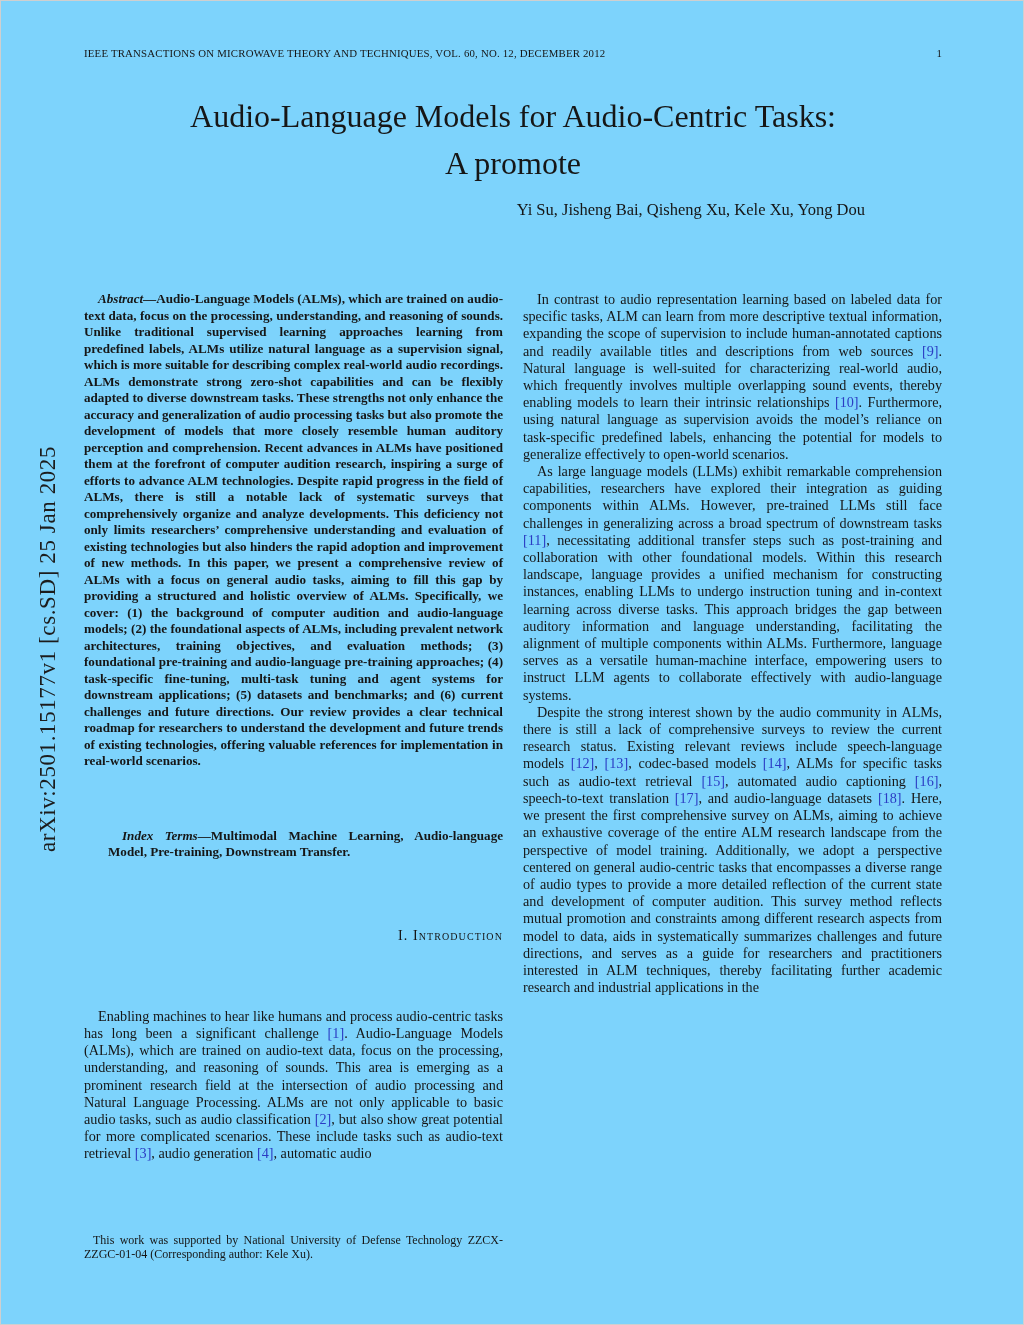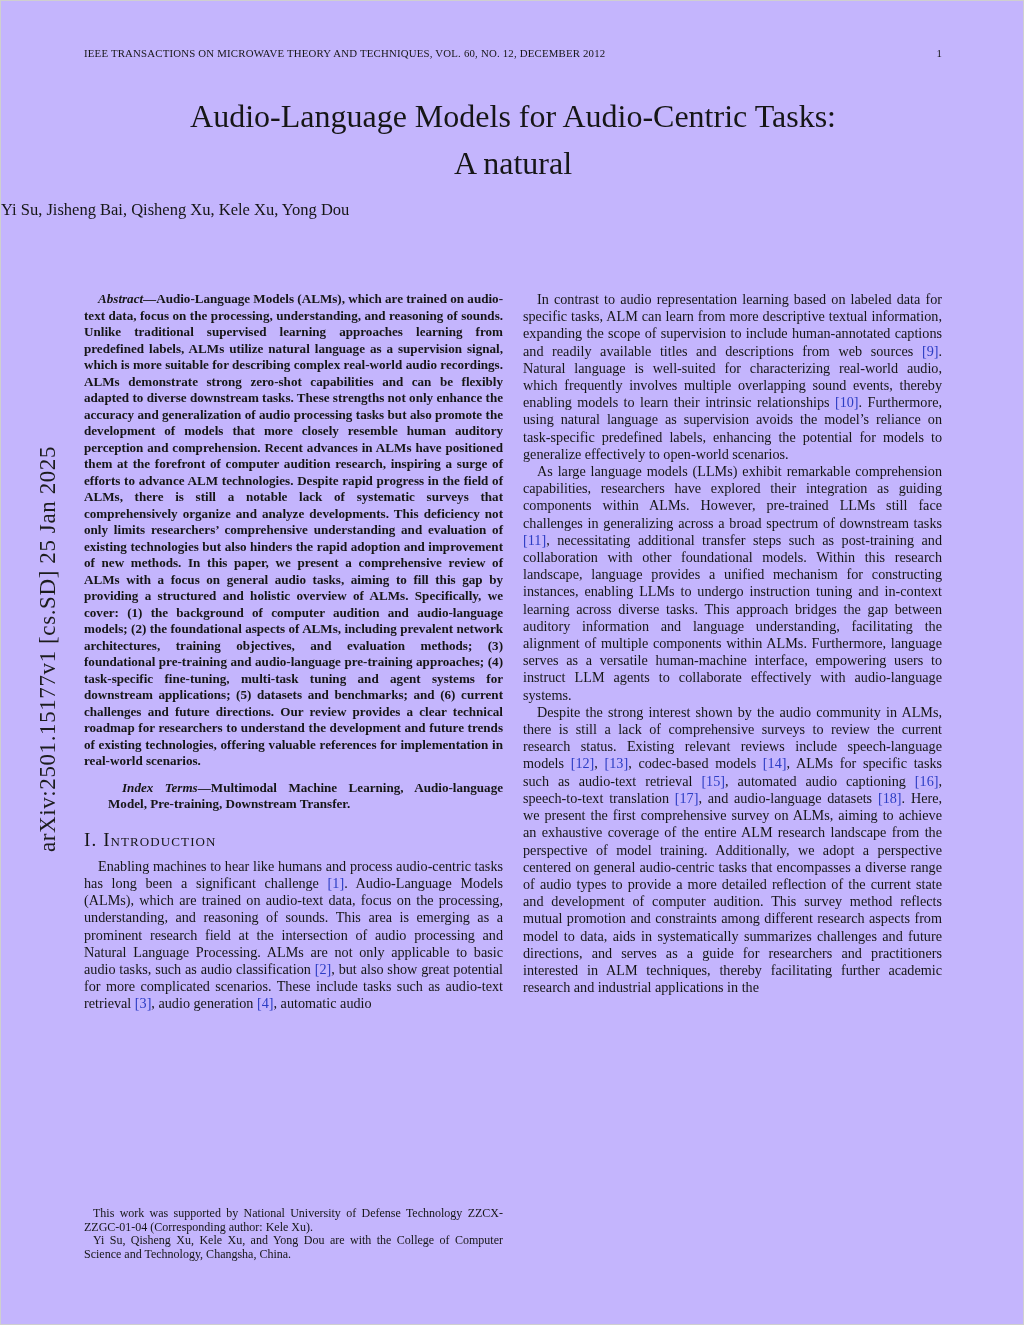"IEEE TRANSACTIONS ON MICROWAVE THEORY" .page { background: #c4b5fd -> #7dd3fc }
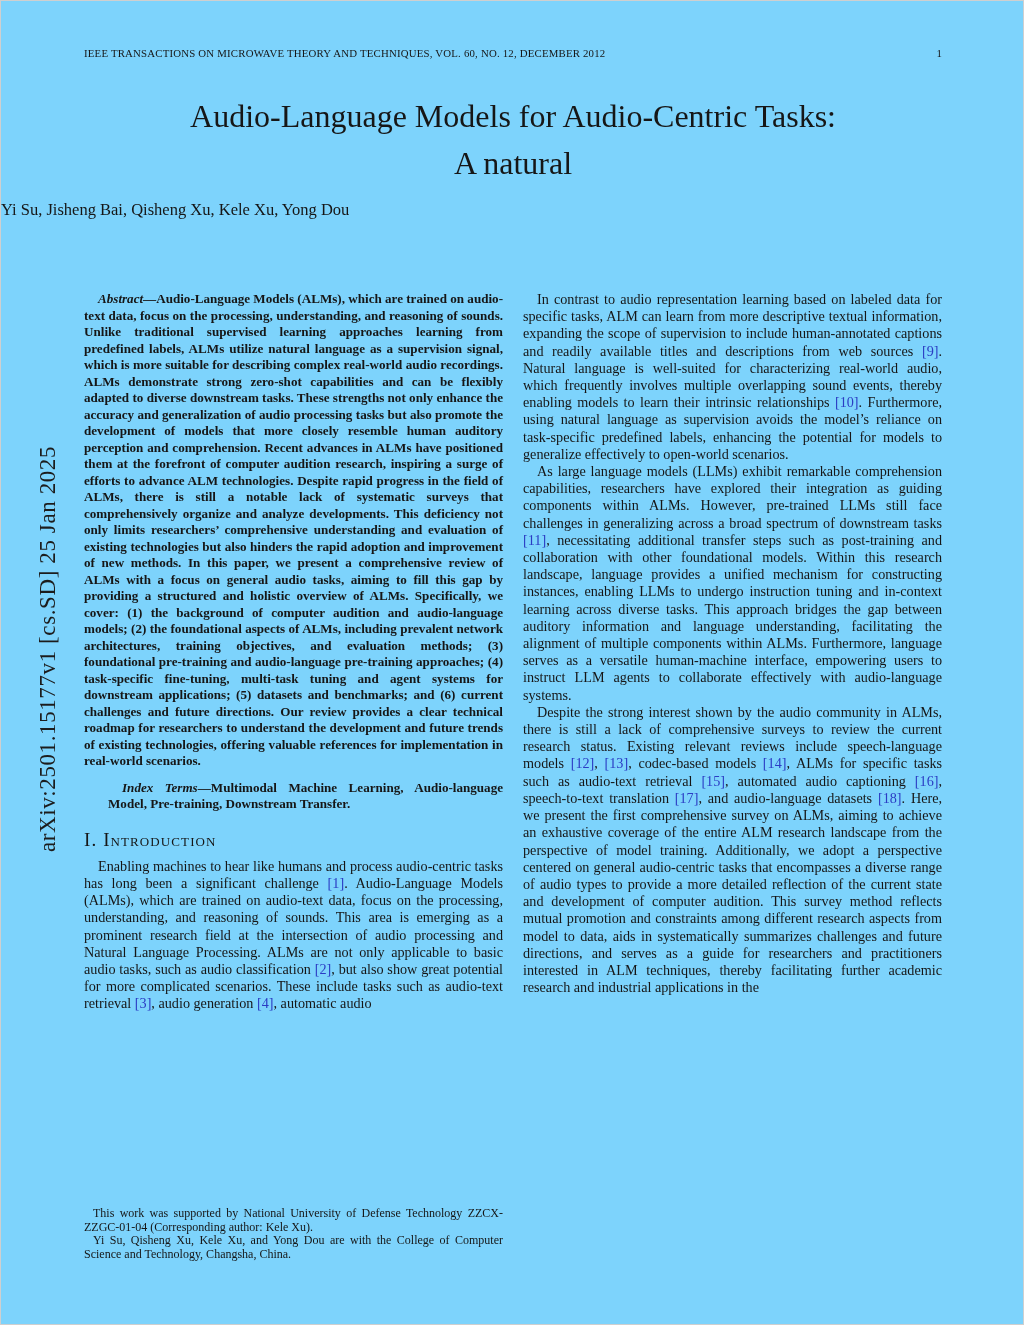"A natural" span { text: natural -> promote }
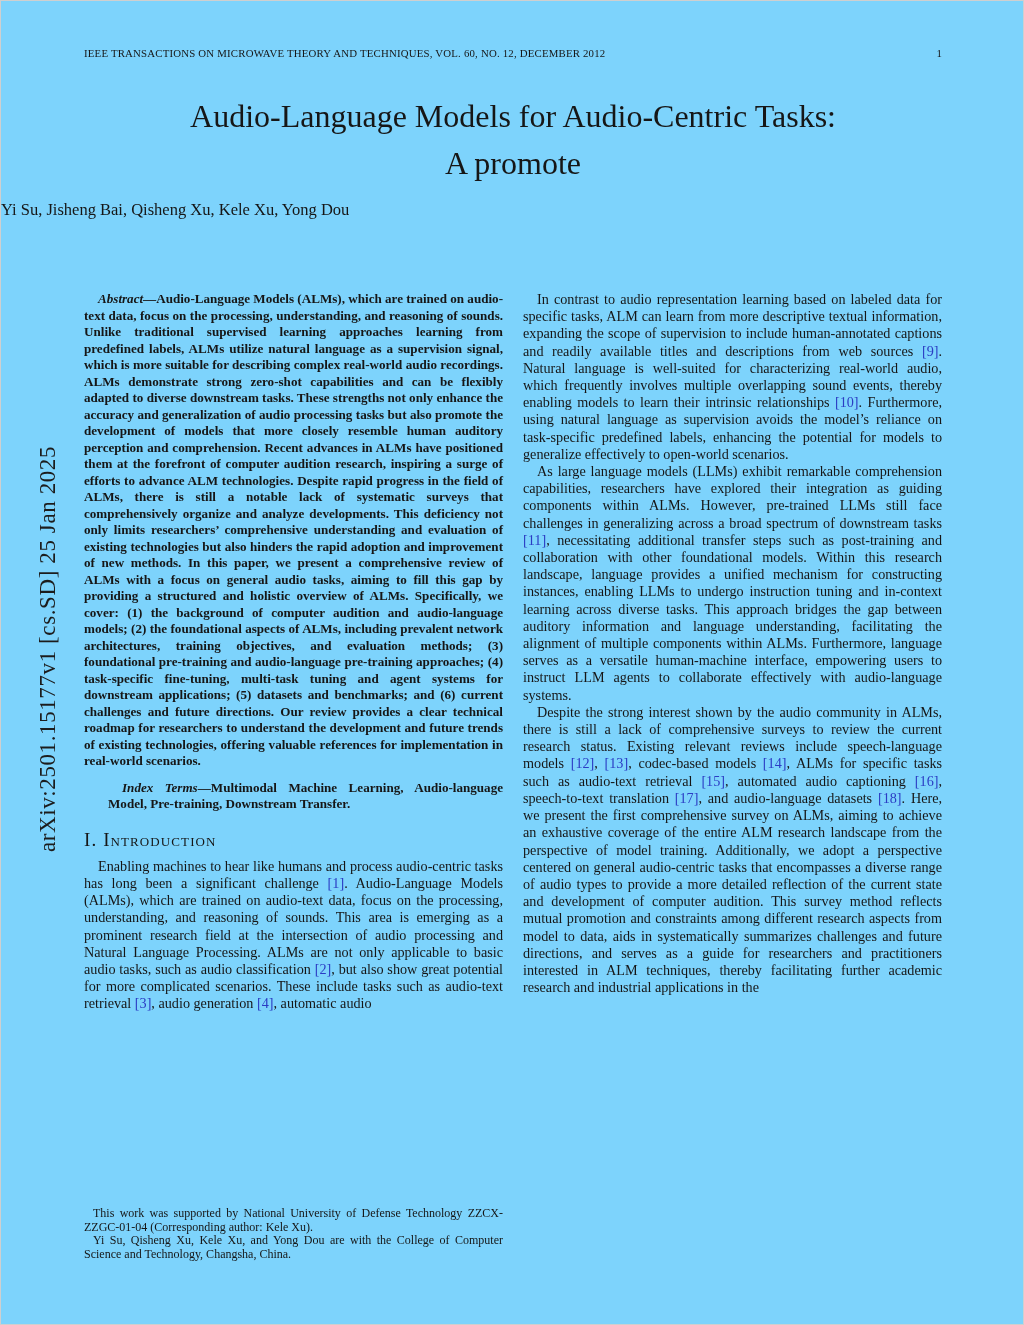"Yi Su, Jisheng Bai, Qisheng" .authors { text-align: left -> right }
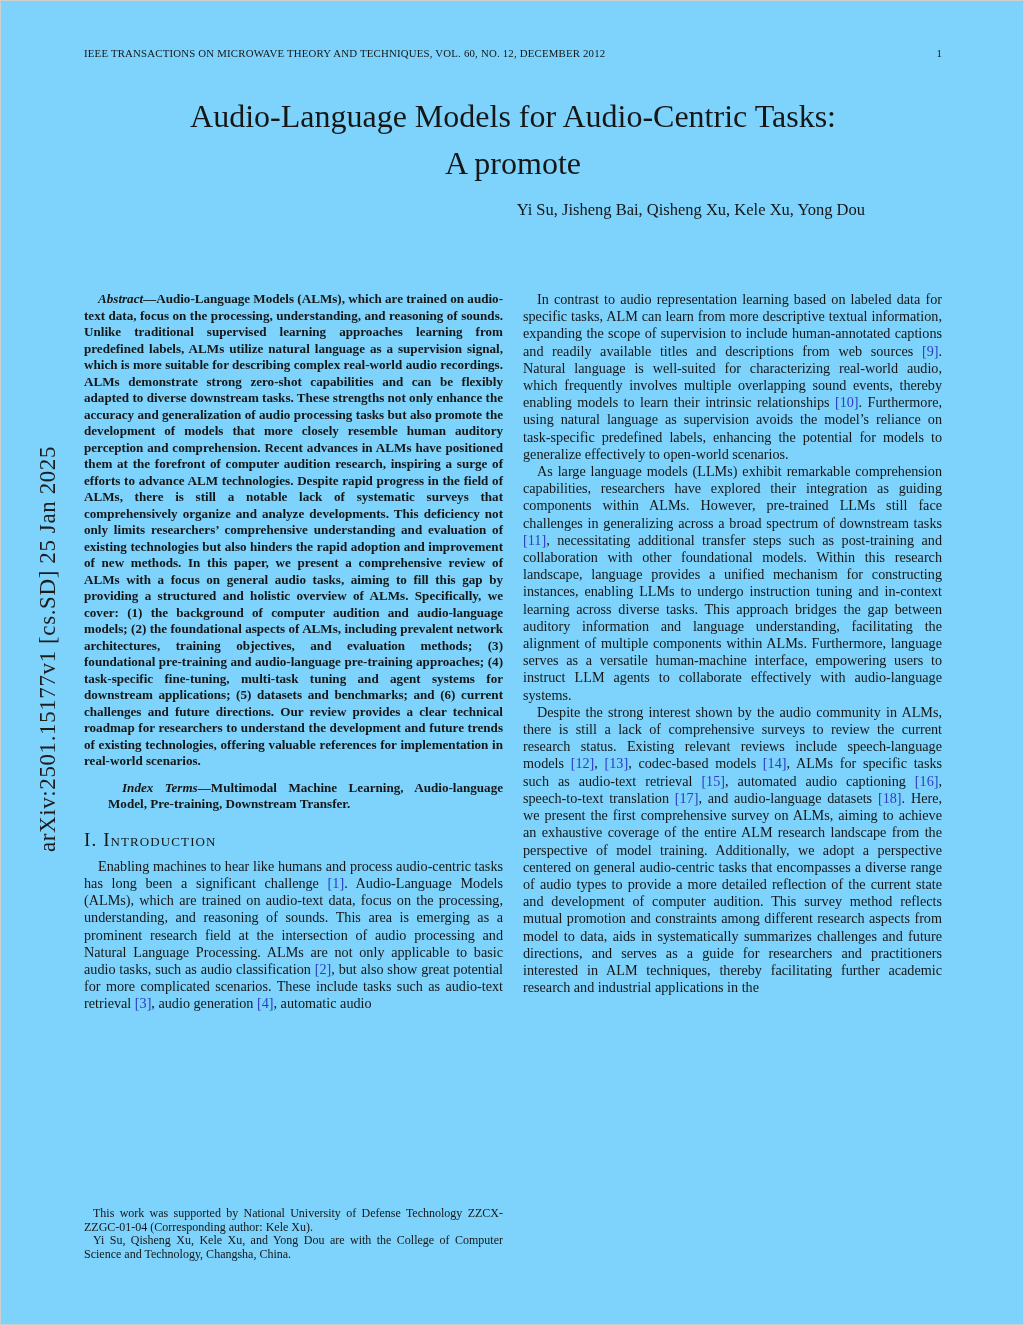"Abstract—Audio-Language Models (ALMs)," .col { gap: none -> 48px }
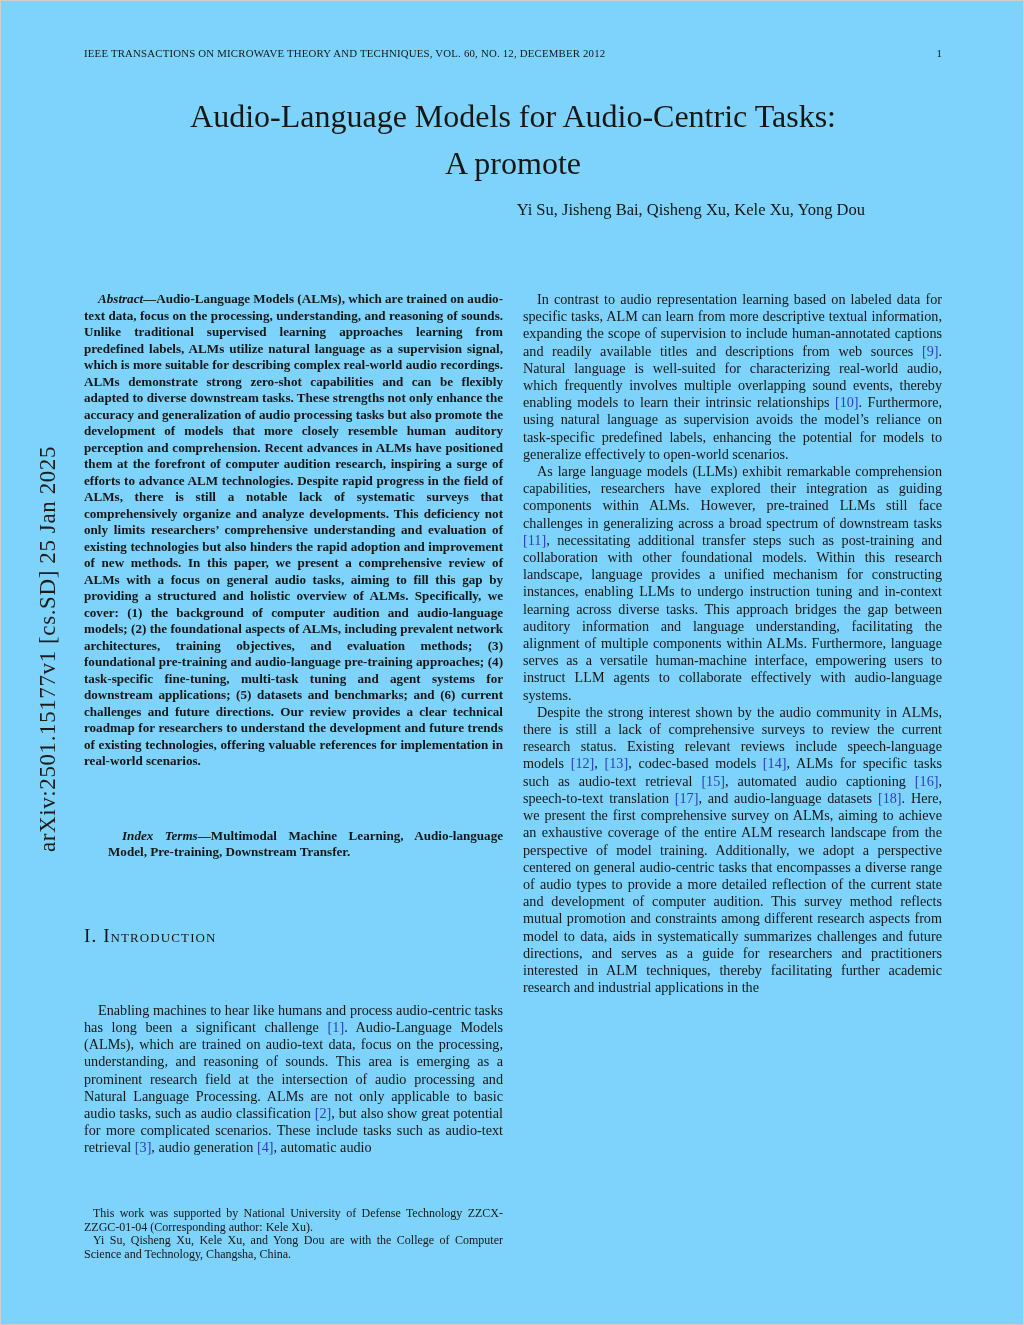"I. Introduction" .section-heading { font-size: 19px -> 14px; margin-bottom: 10px -> 16px; text-align: left -> right }
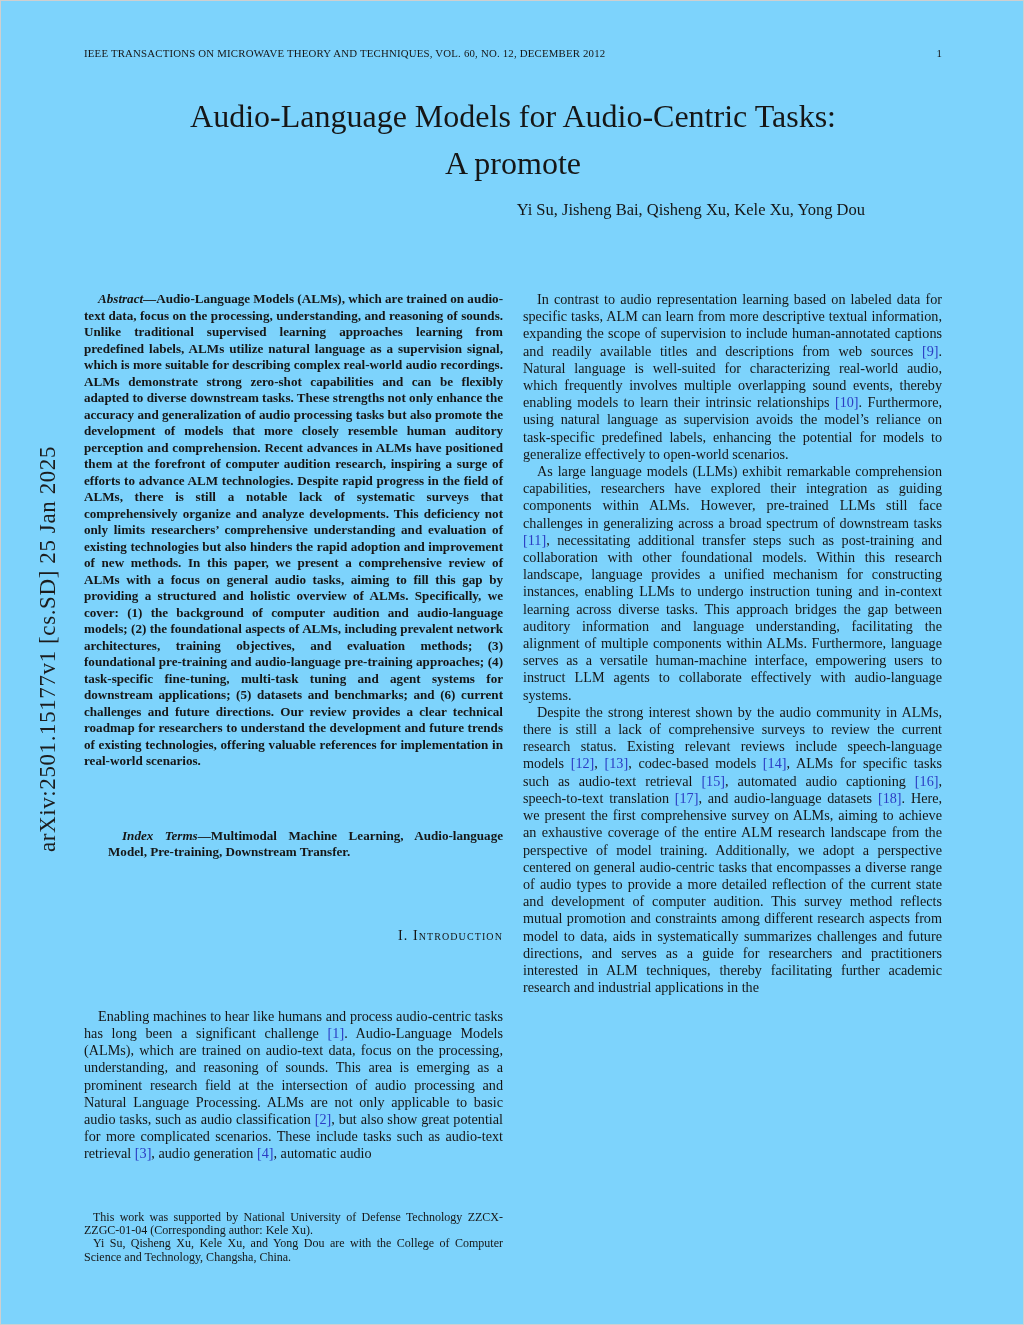"Yi Su, Qisheng Xu, Kele" p { html: <p>Yi Su, Qisheng Xu, Kele Xu, and Yong Dou are with the College of Computer Science and Technology, Changsha, China.</p> -> none }
